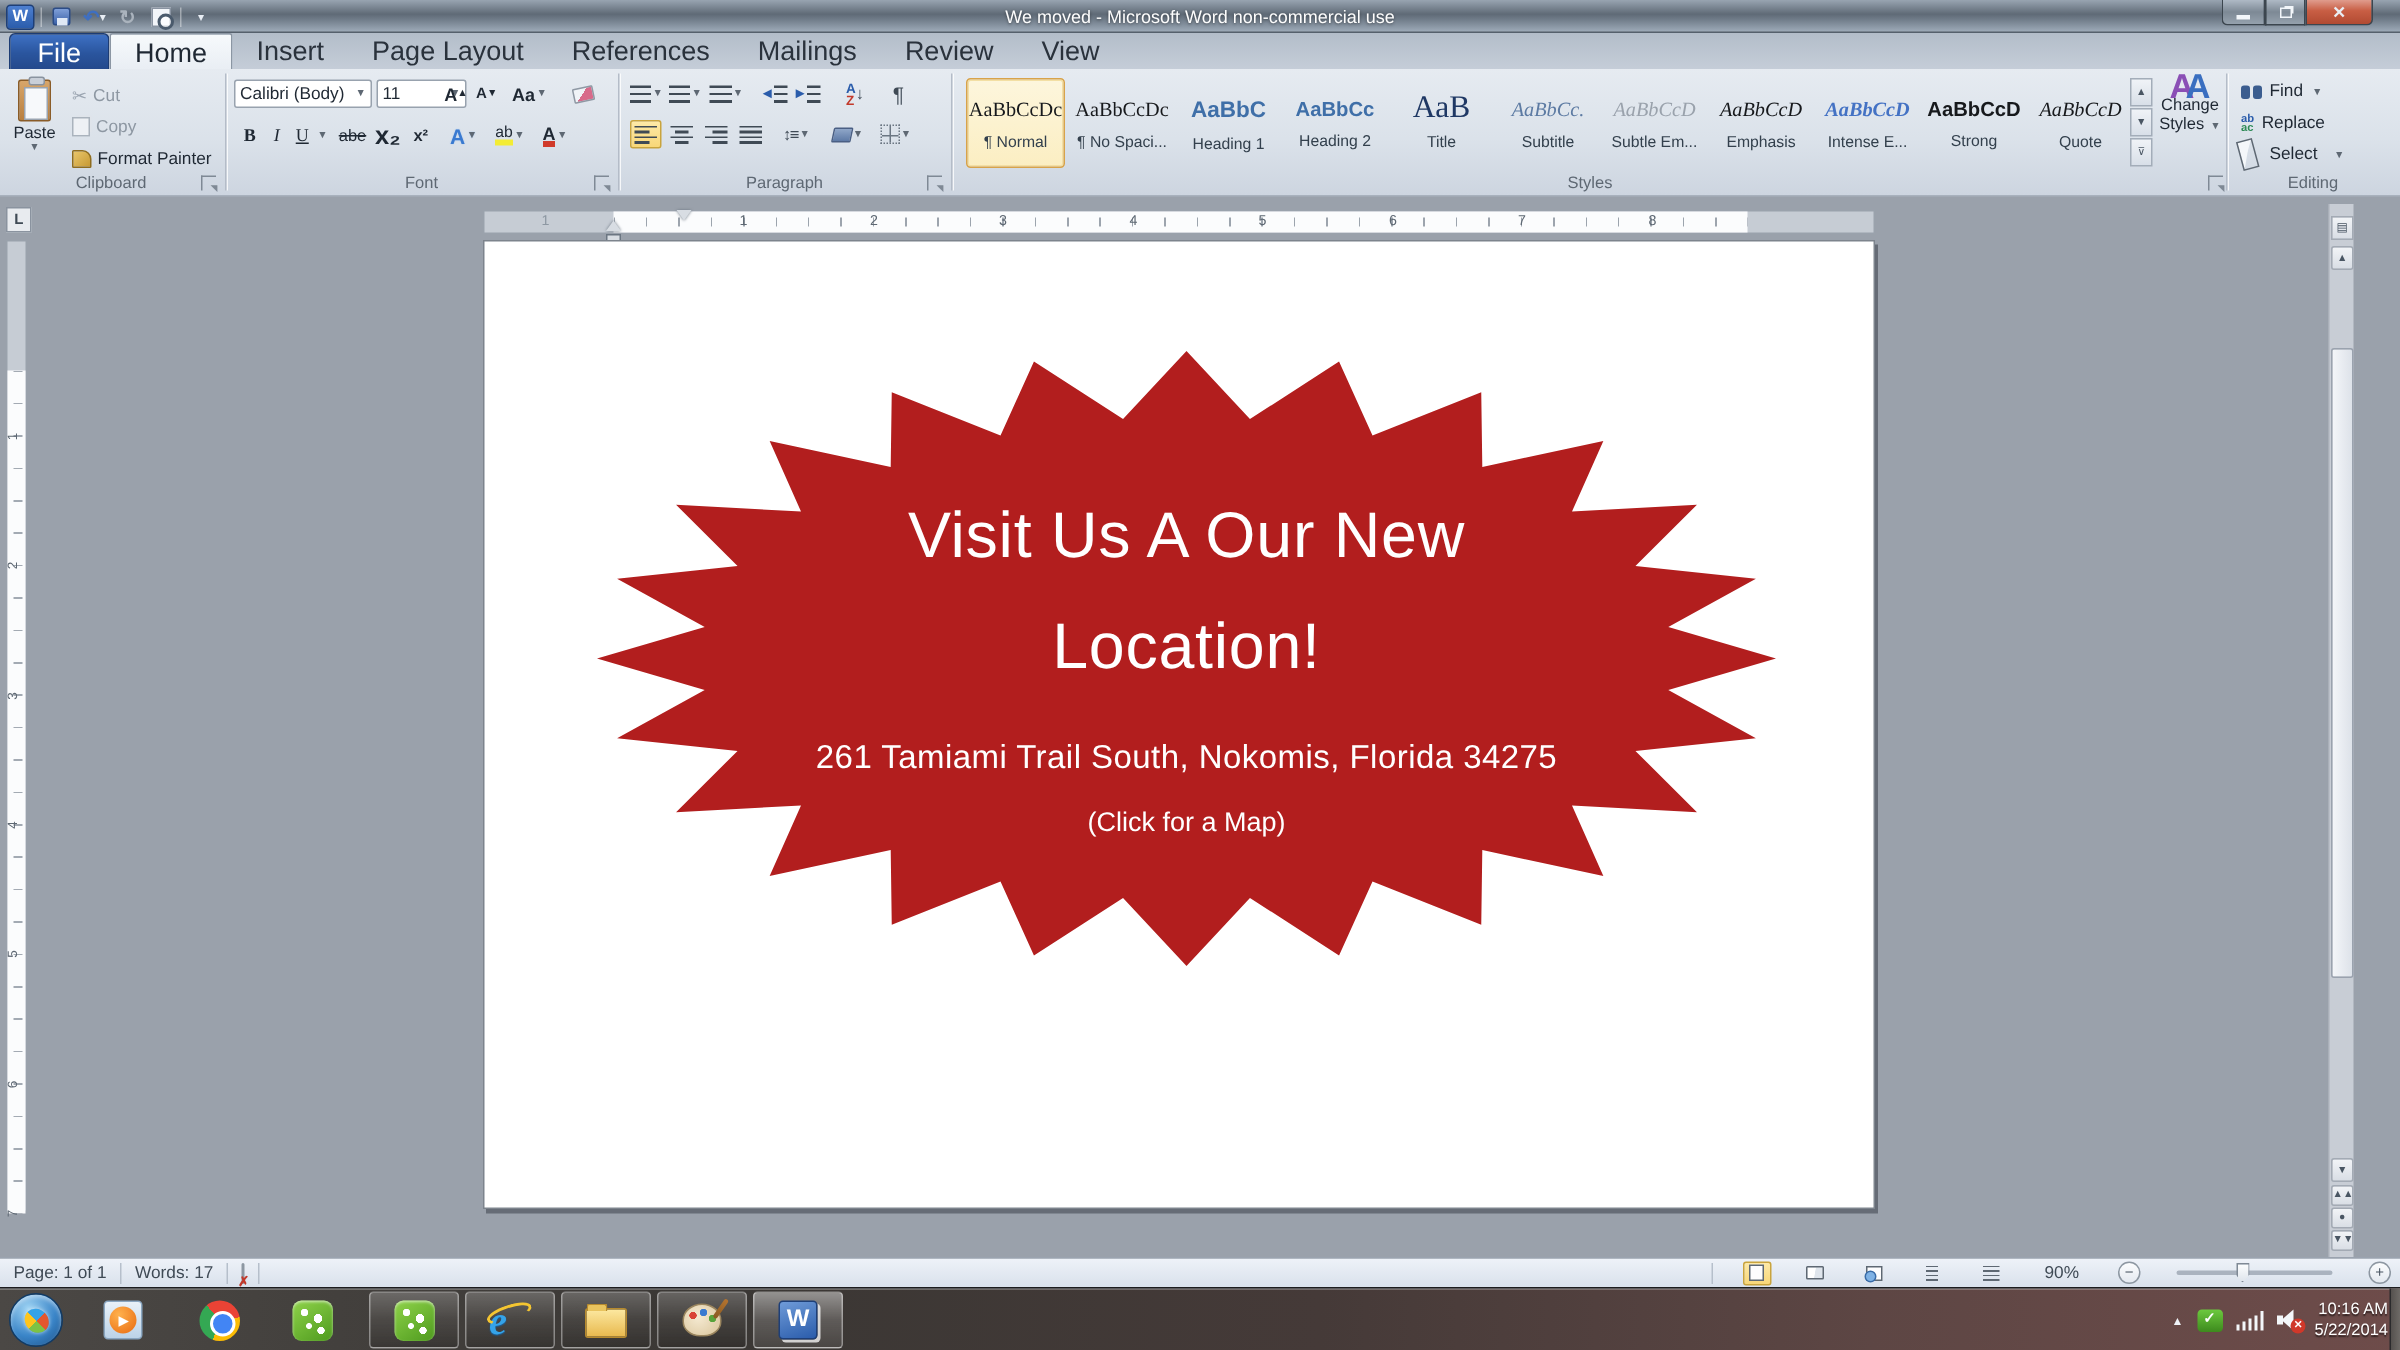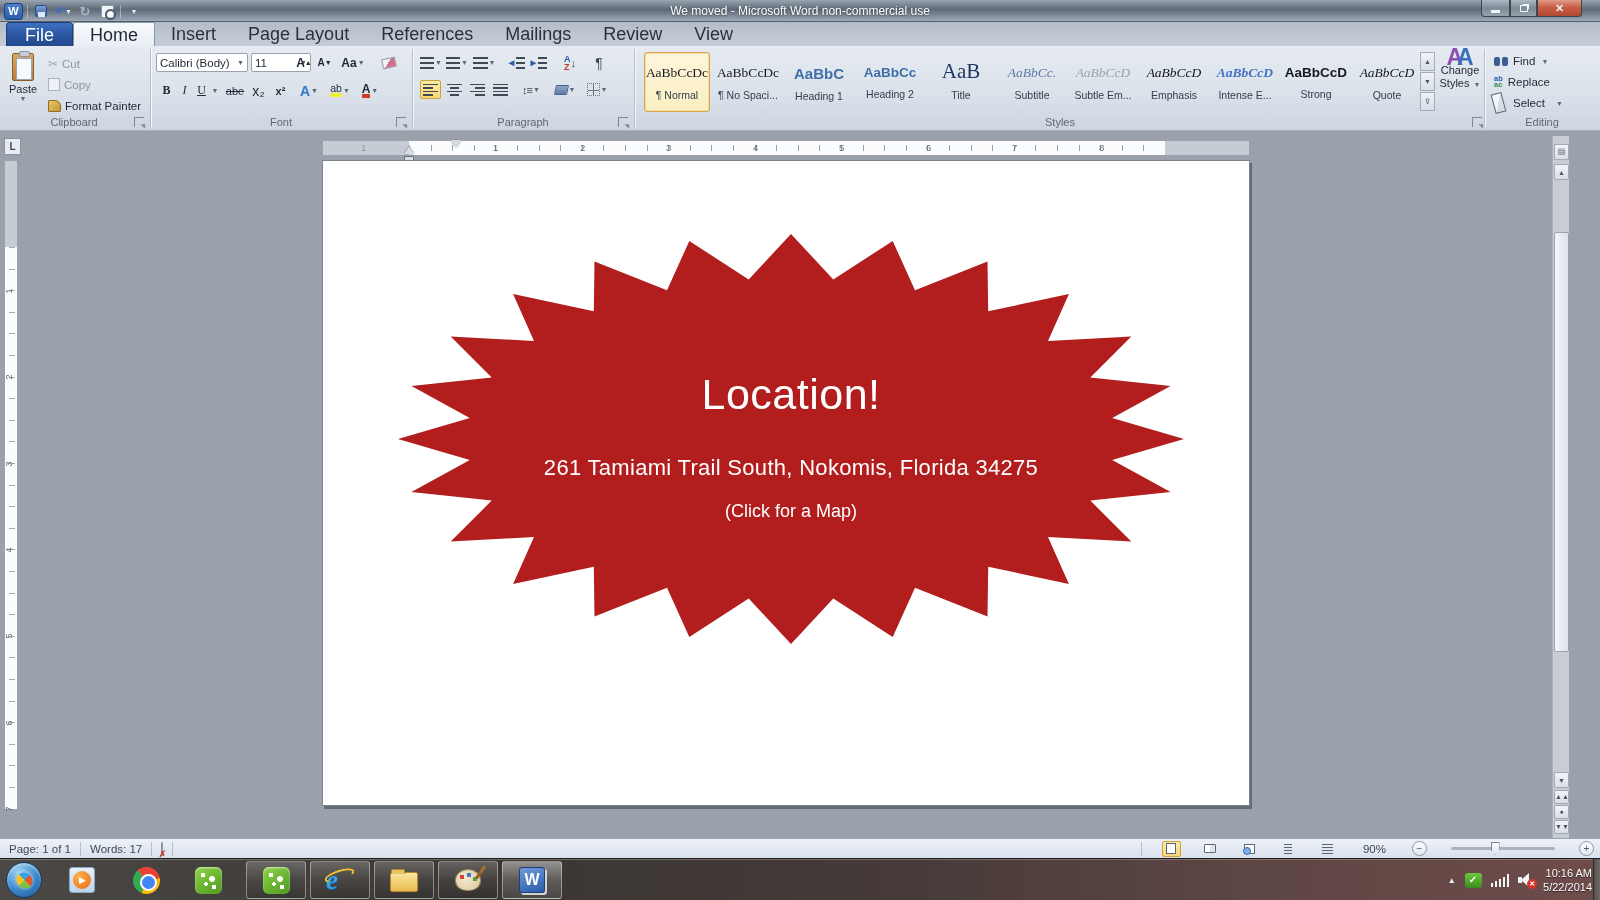"x₂" div.fbtn { font-size: 14px -> 17px; font-weight: normal -> bold }
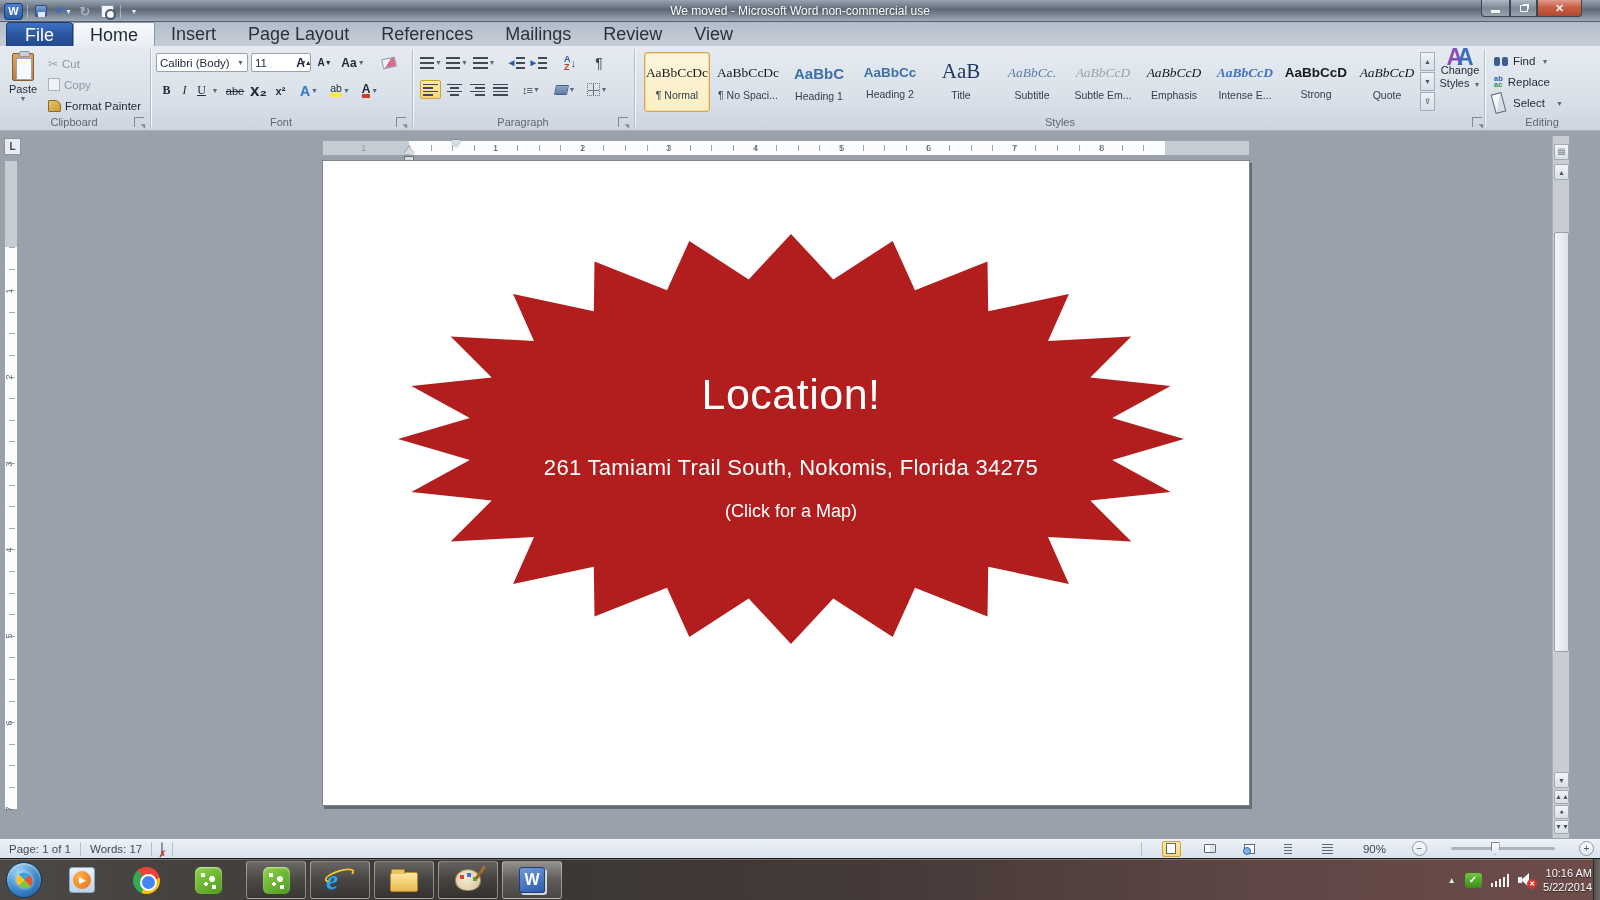"Visit Us A Our New" div.star-title { html: none -> <div>Visit Us A Our New</div> }
